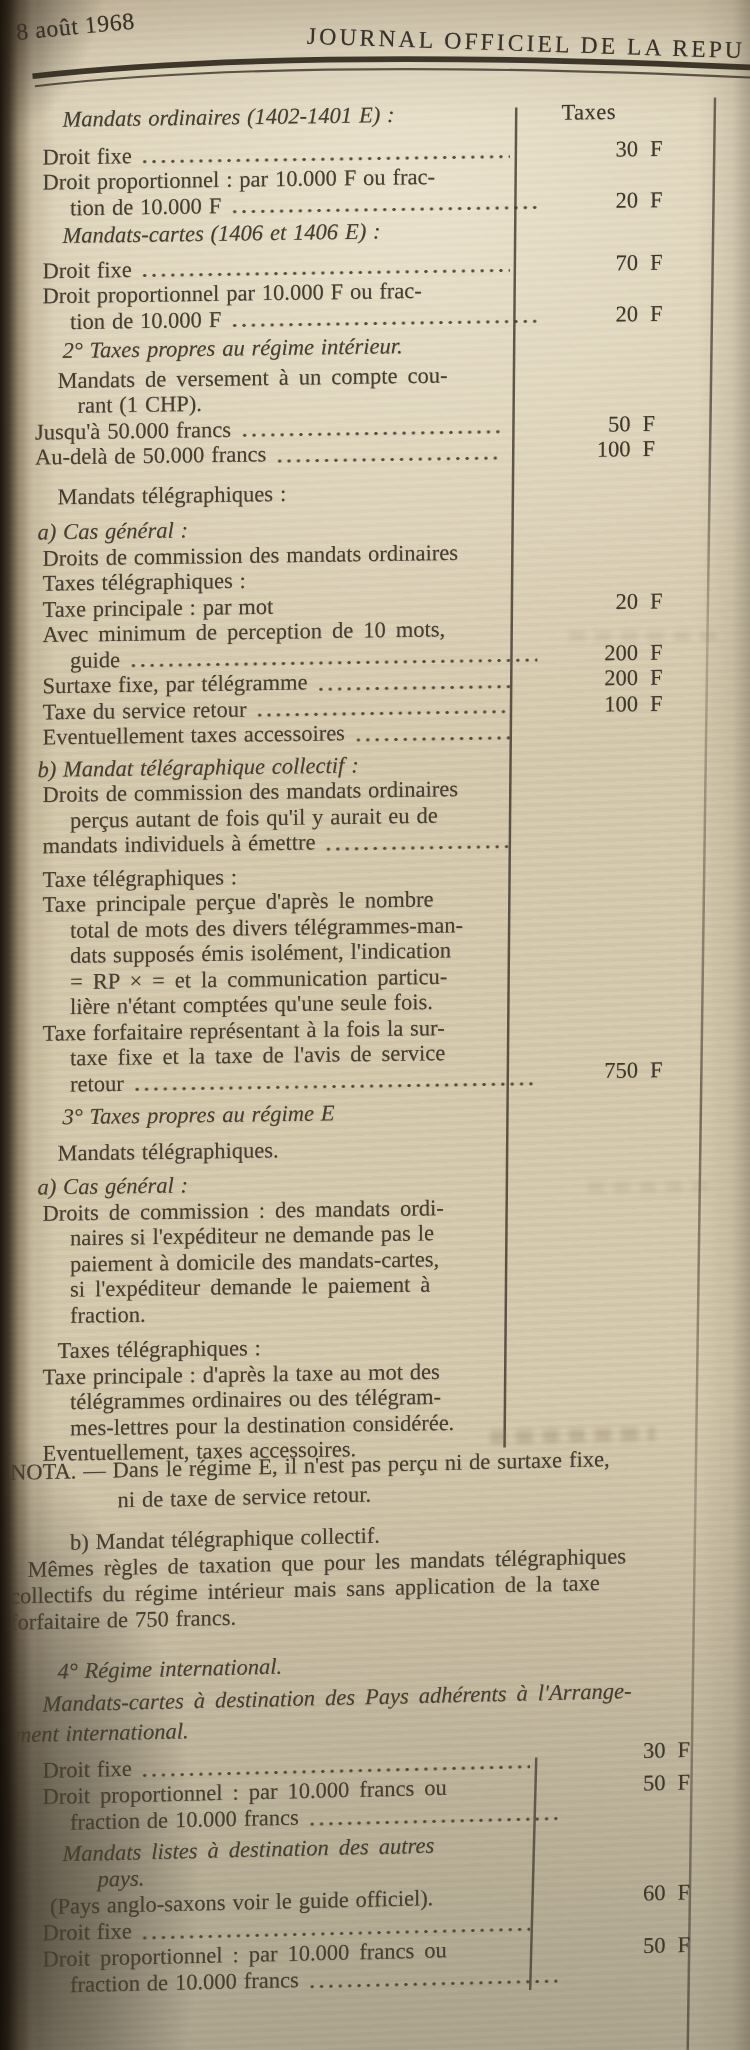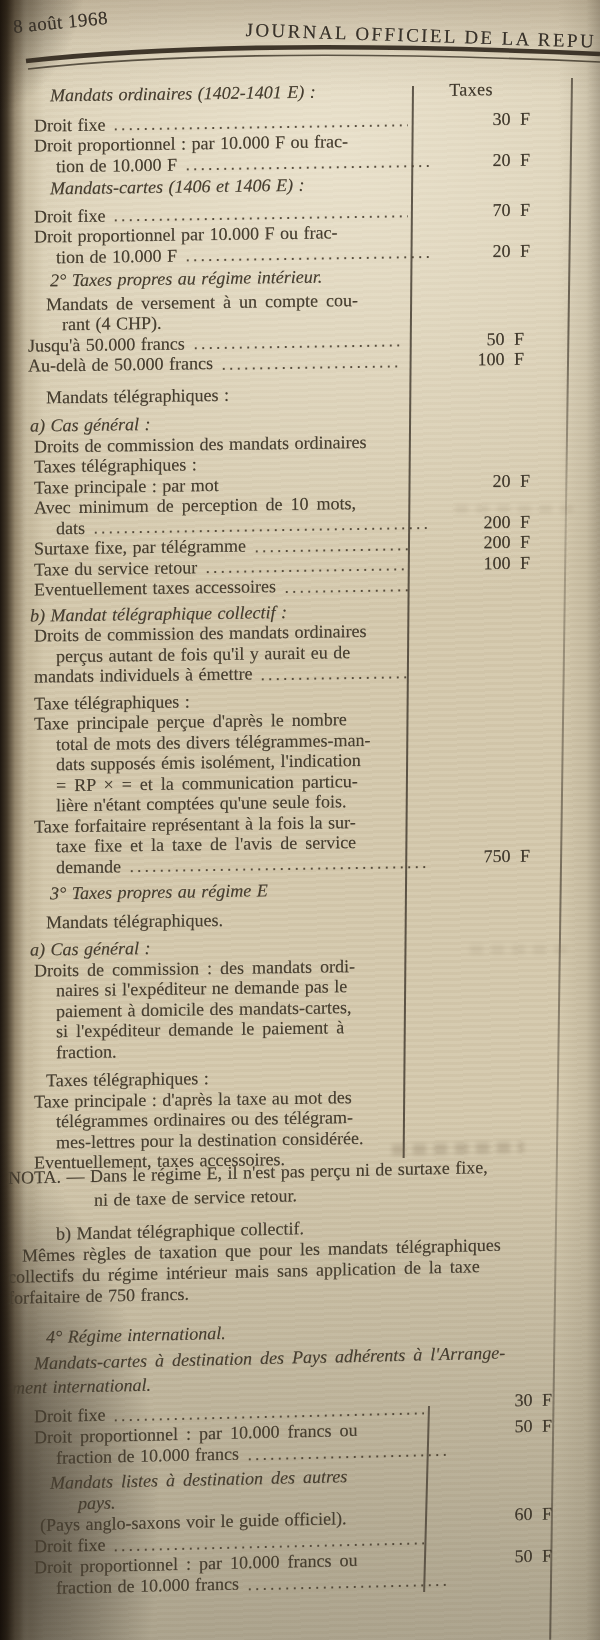"rant (4 CHP)." span.txt { text: 4 -> 1 }
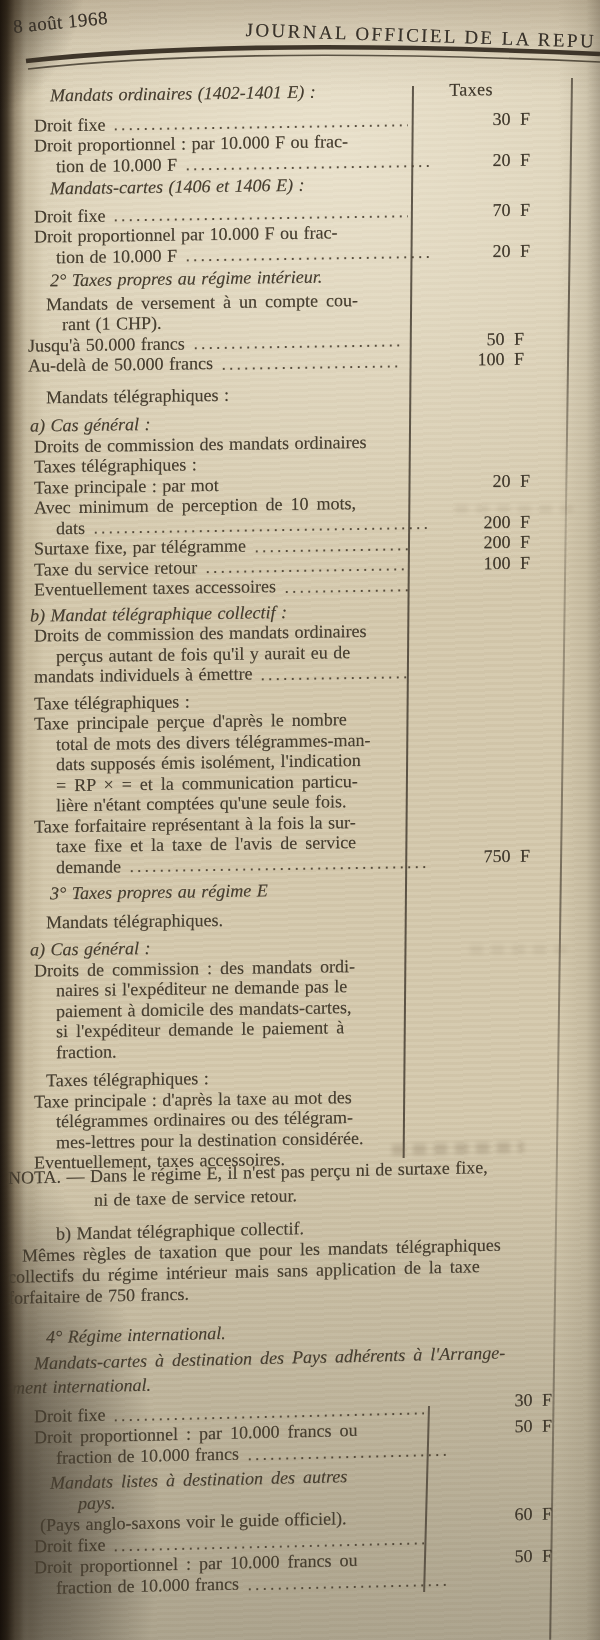"dats" span.txt { text: dats -> guide }
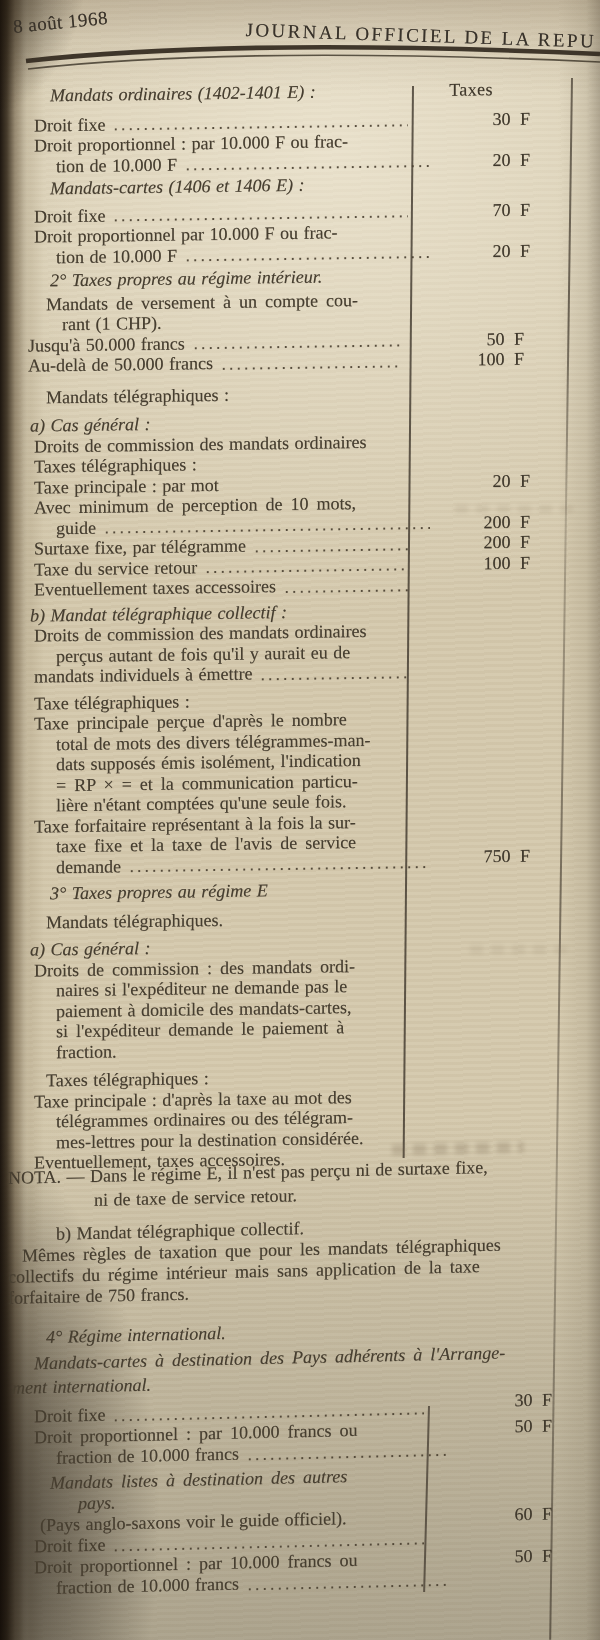"demande" span.txt { text: demande -> retour }
